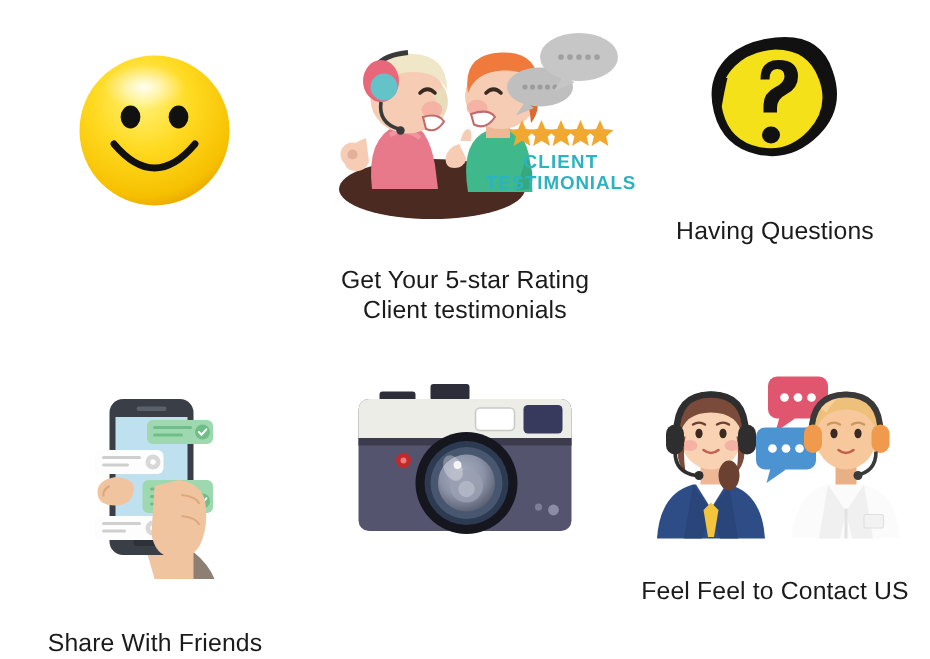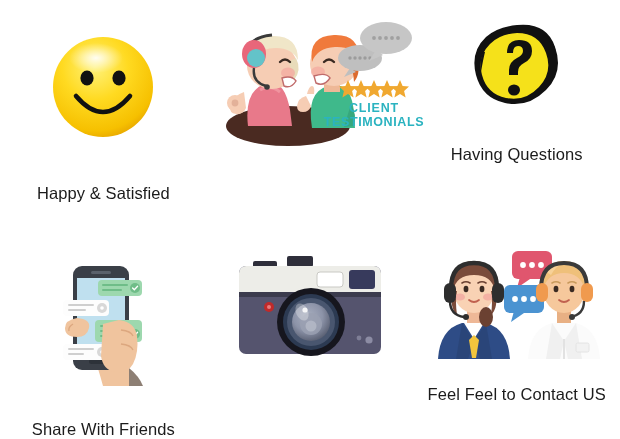"Happy & Satisfied" div.caption { html: <div>Happy &amp; Satisfied</div> -> none }
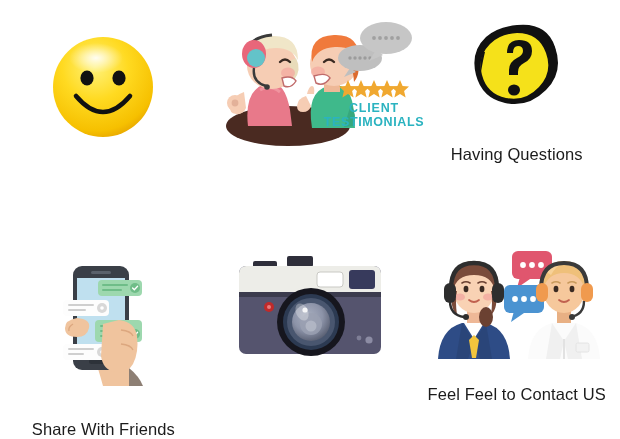"Get Your 5-star Rating" div.caption { html: none -> <div>Get Your 5-star Rating Client testimonials</div> }
